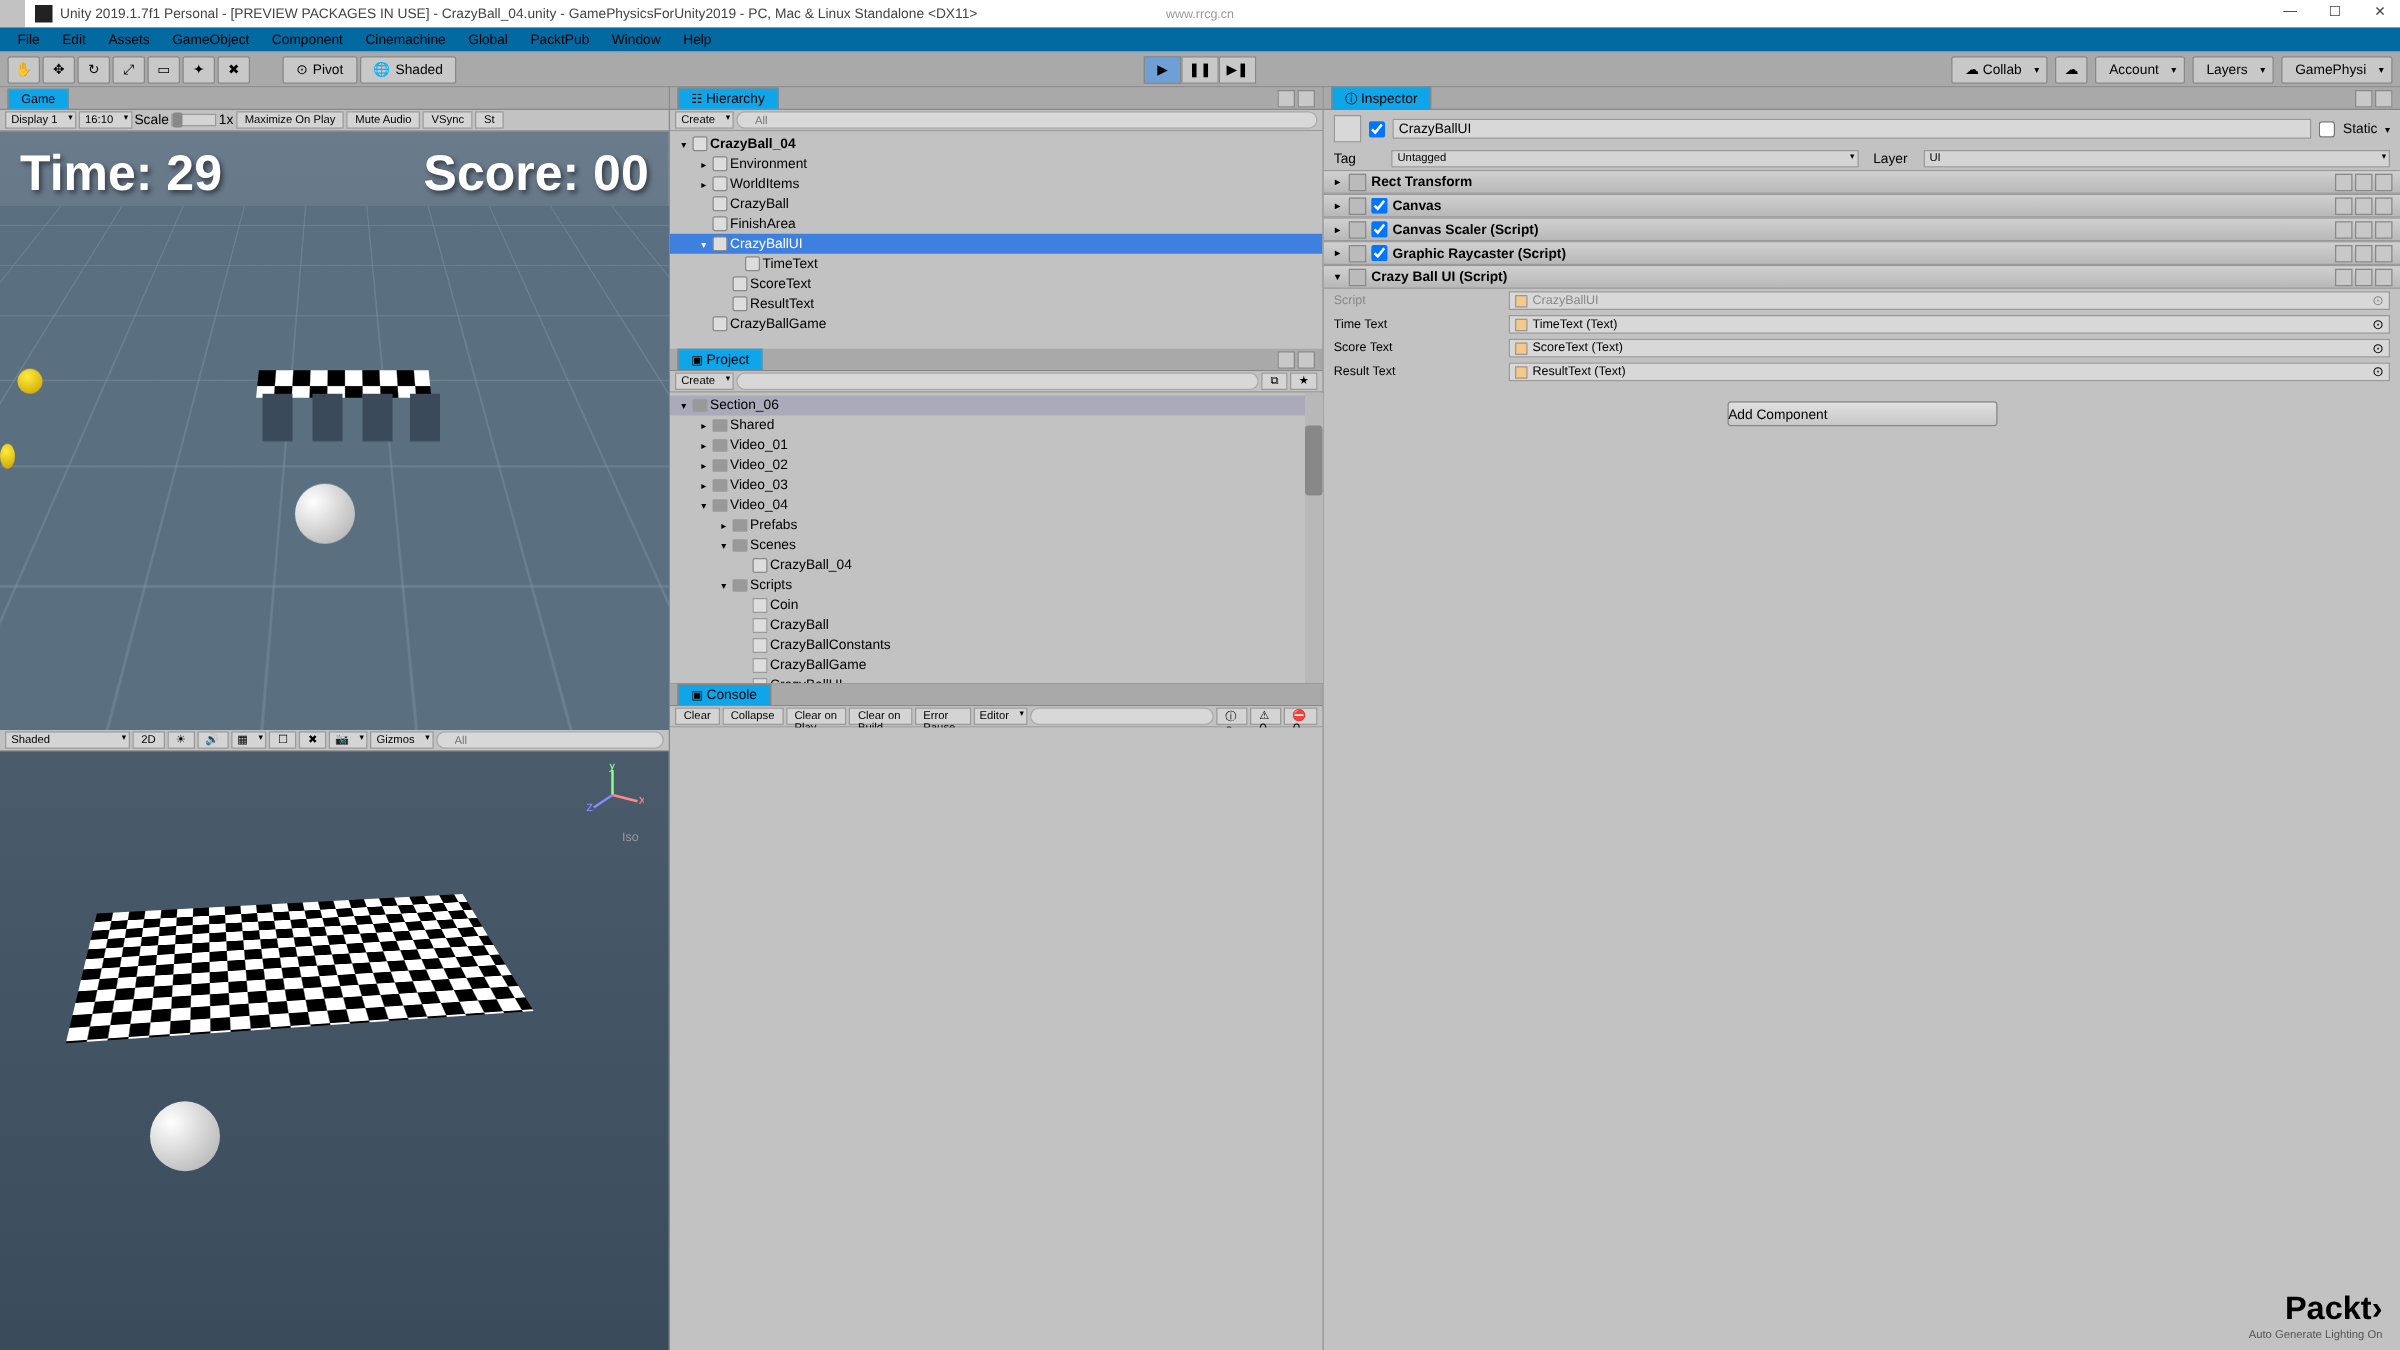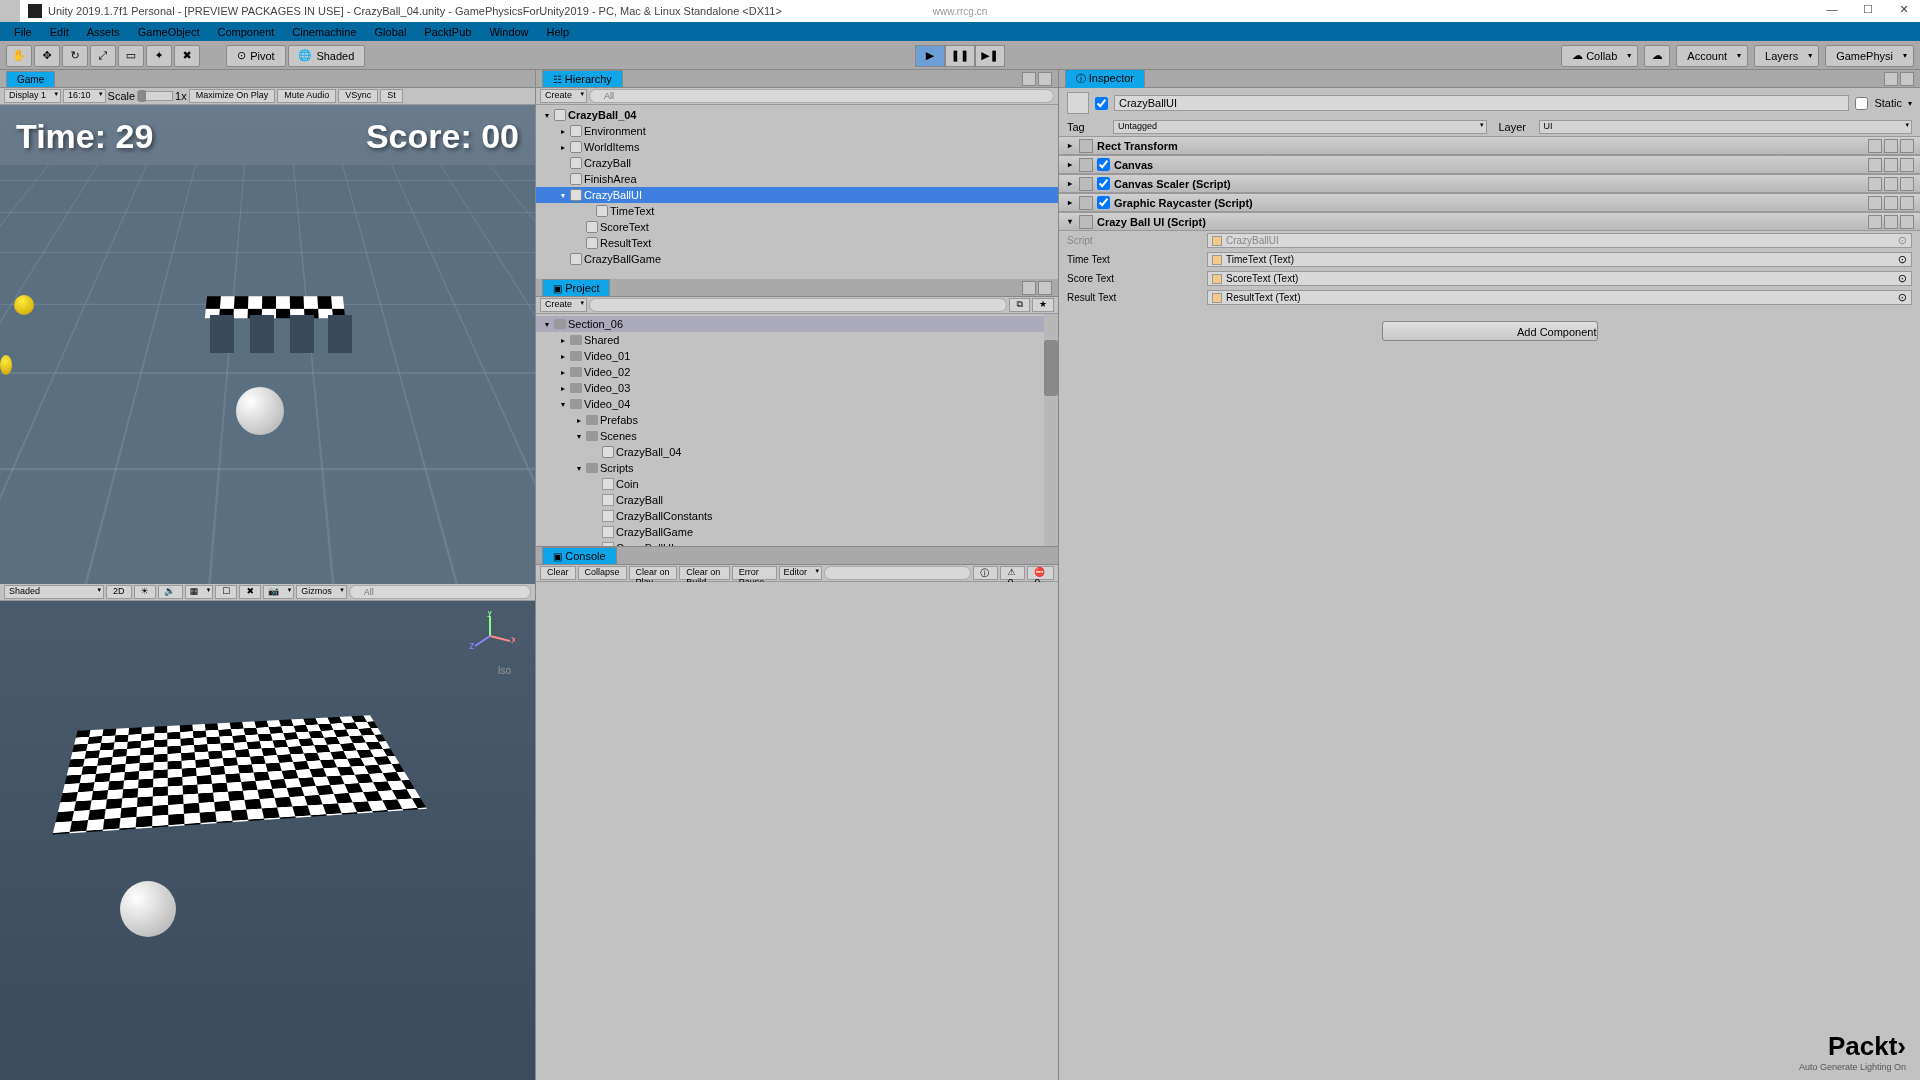"Time: 29" .game-text { font-size: 34px -> 40px }
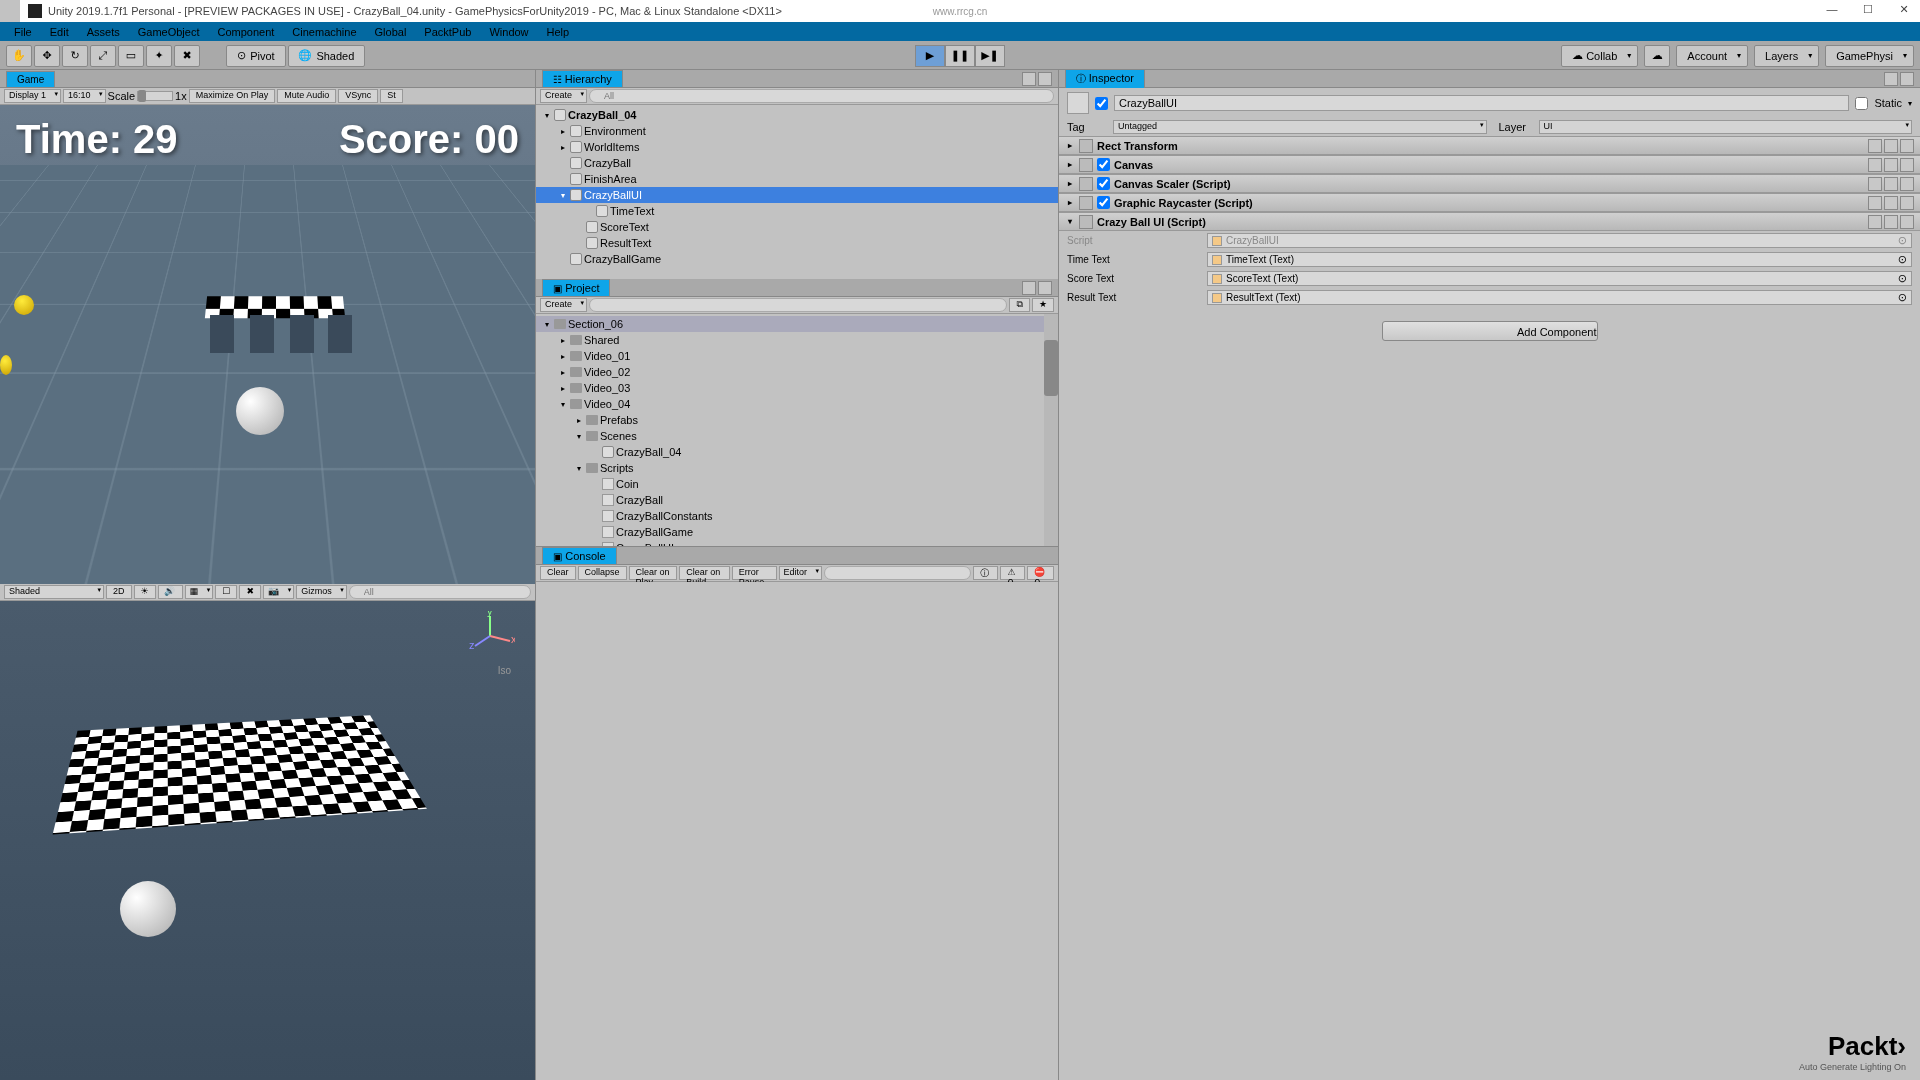"Add Component" .add-comp { text-align: right -> left }
